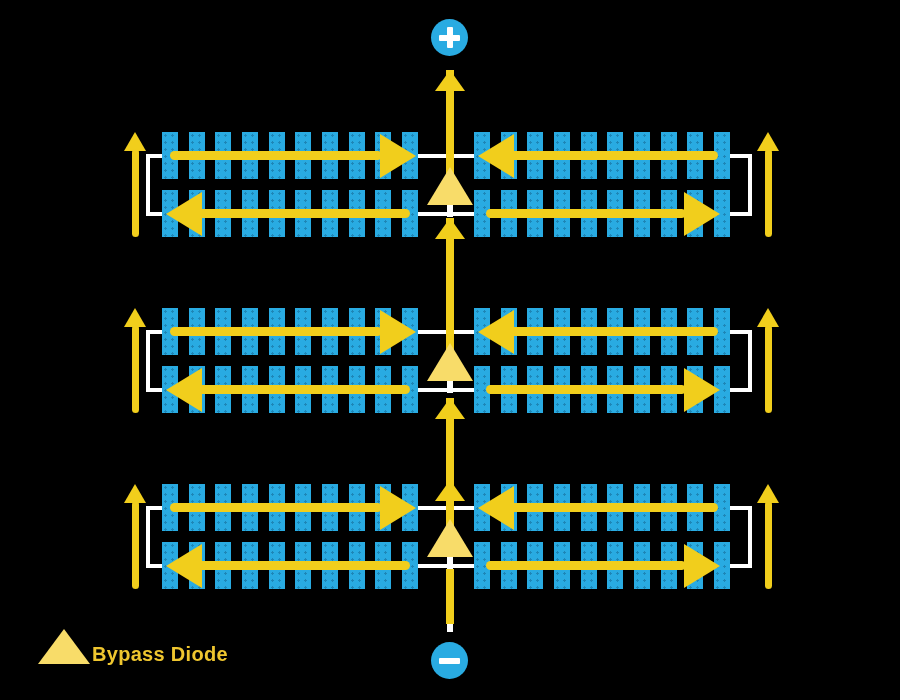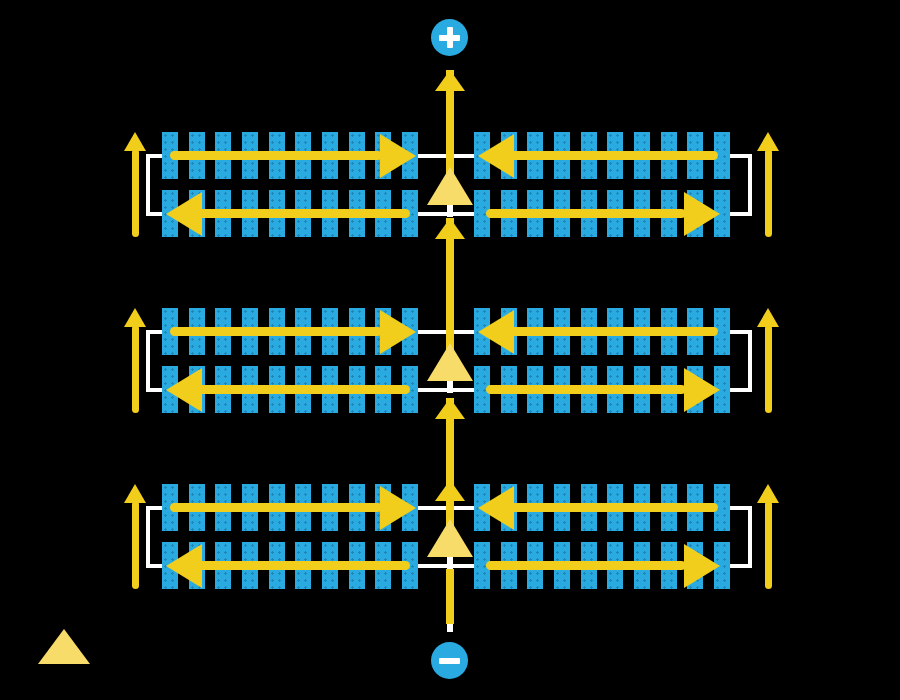"Bypass Diode" span.legend-label { html: none -> <span>Bypass Diode</span> }
